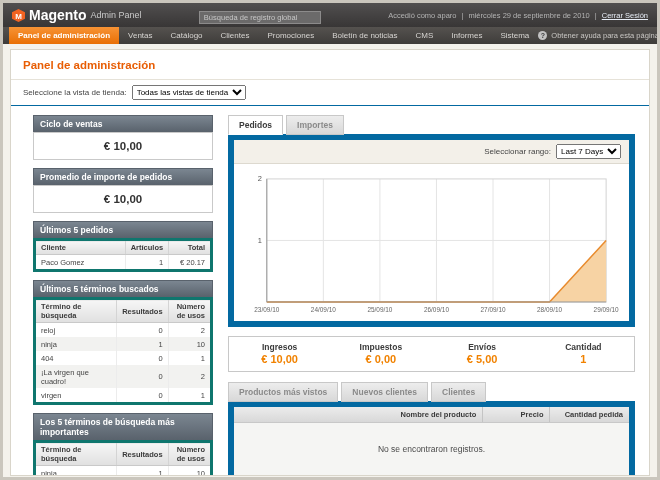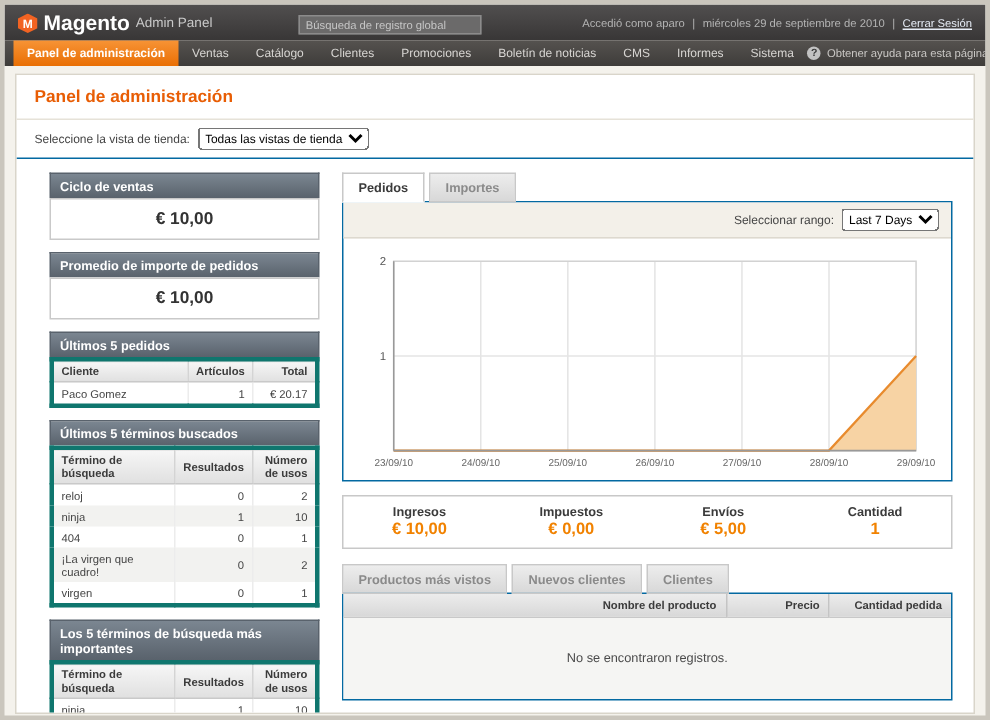"Seleccionar rango:" .panel { border: 1px solid #0369a1 -> 6px solid #0369a1 }
